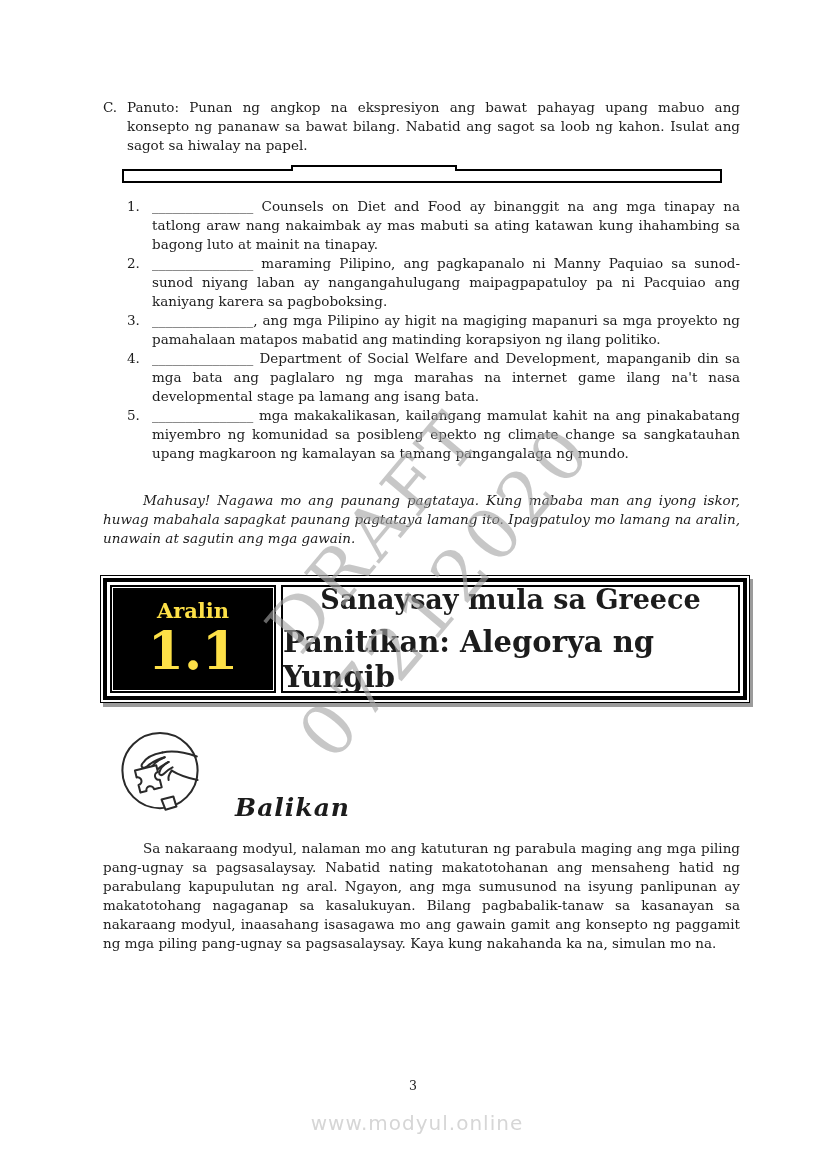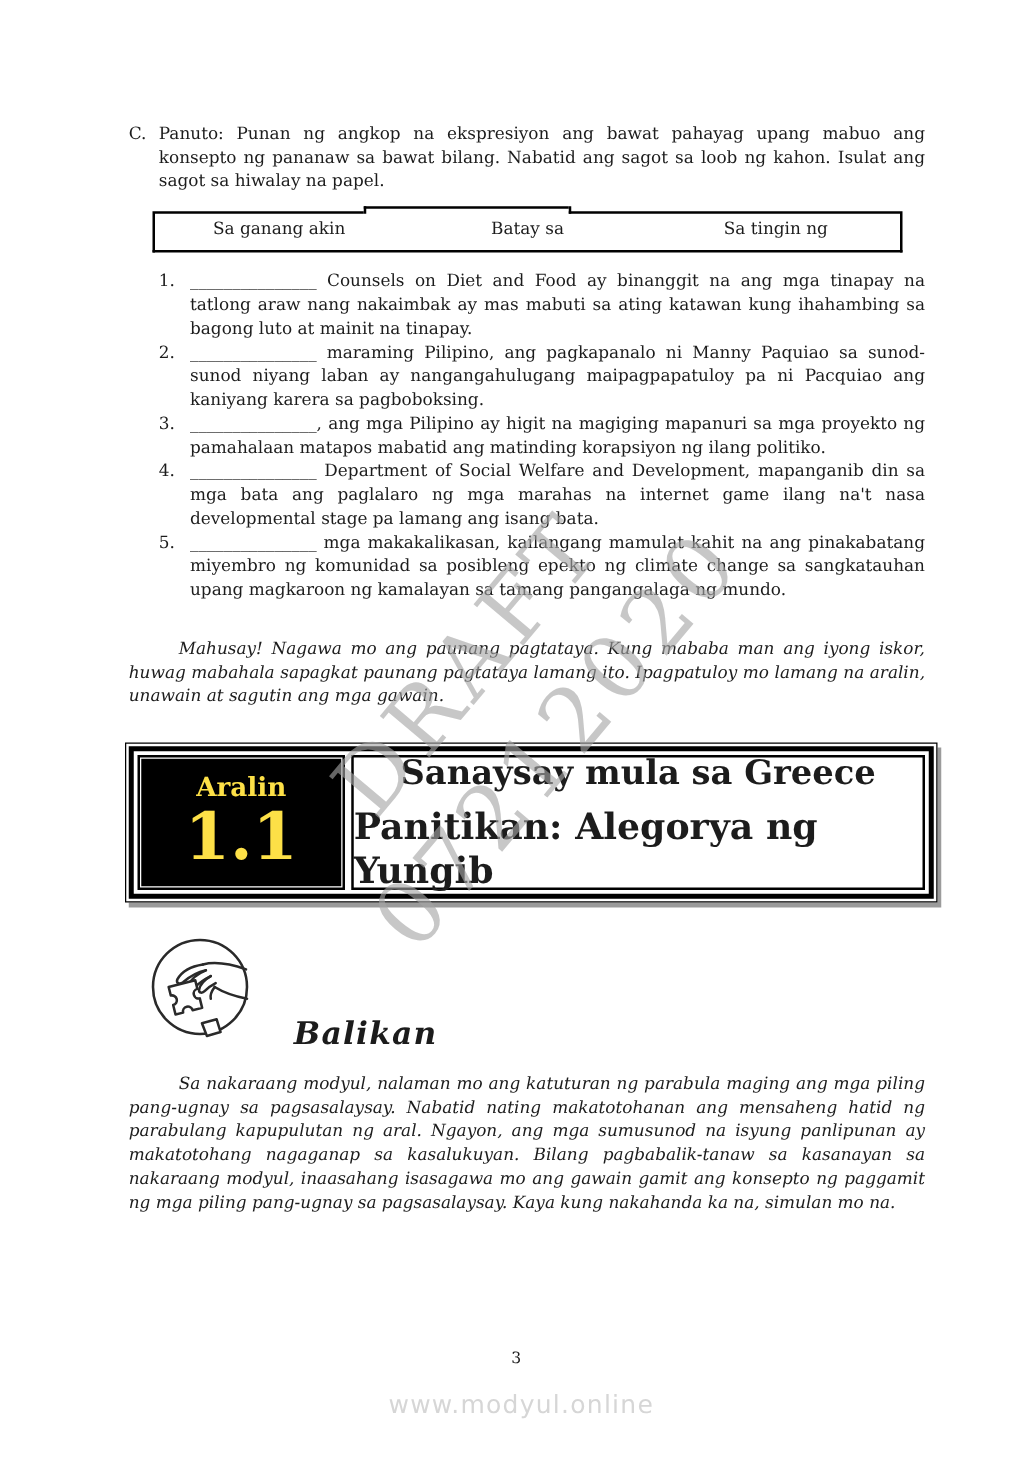"Sa ganang akin" div.choices-row { html: <div> <div>Sa ganang akin</div> <div>Batay sa</div> <div>Sa tingin ng</div> </div> -> none }
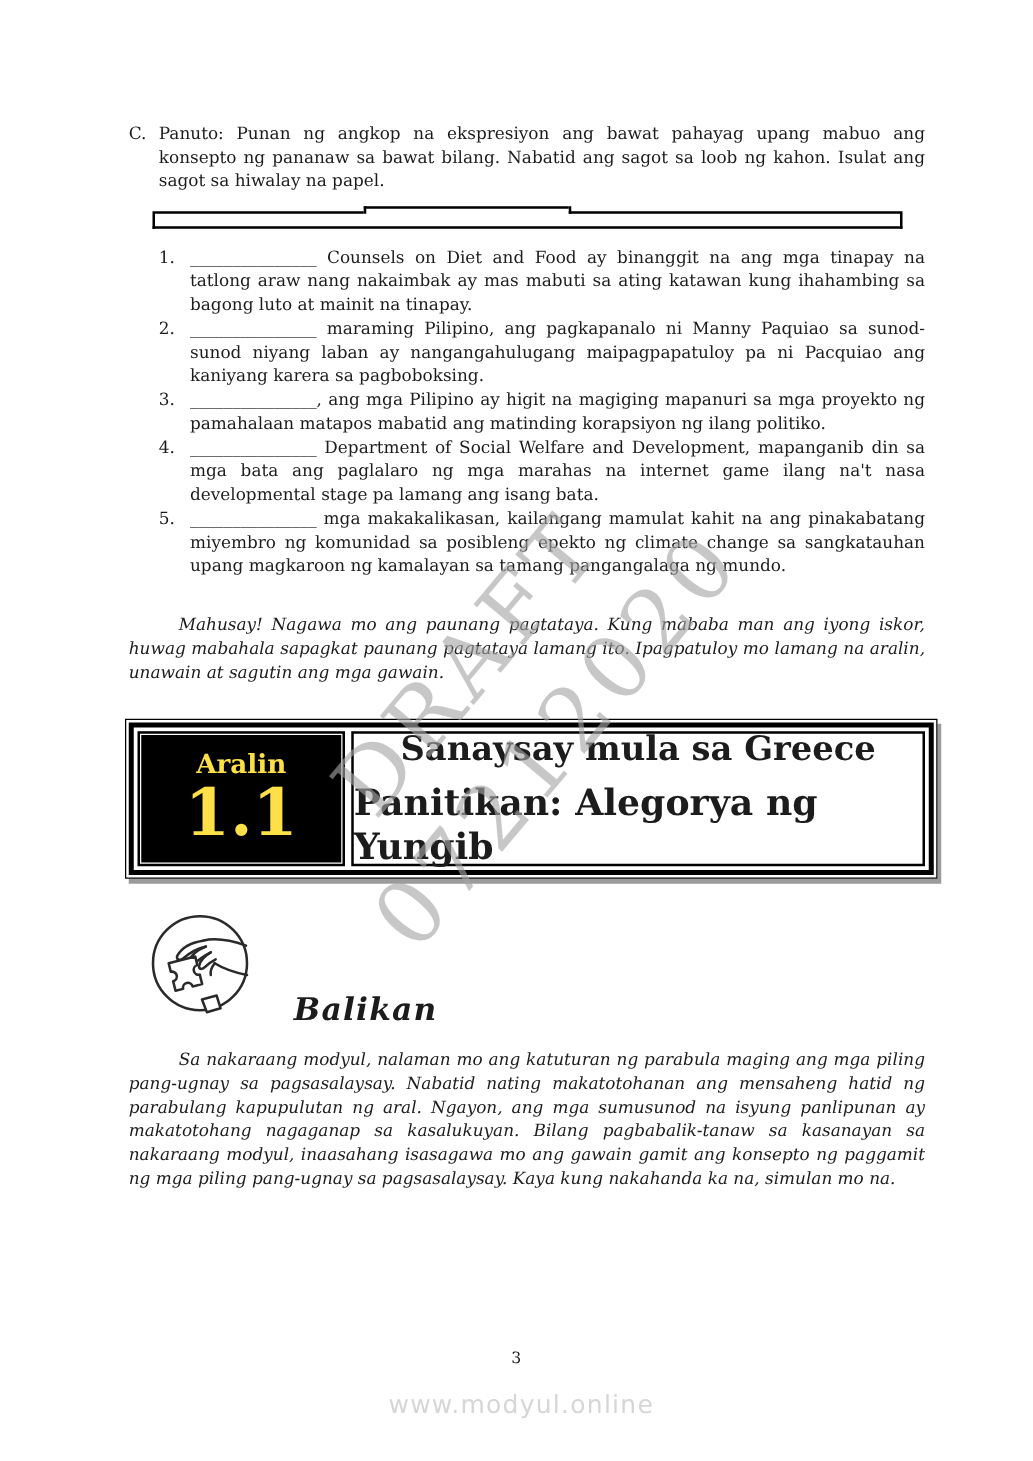"Sa nakaraang modyul, nalaman mo" .balikan-para { font-style: italic -> none }
